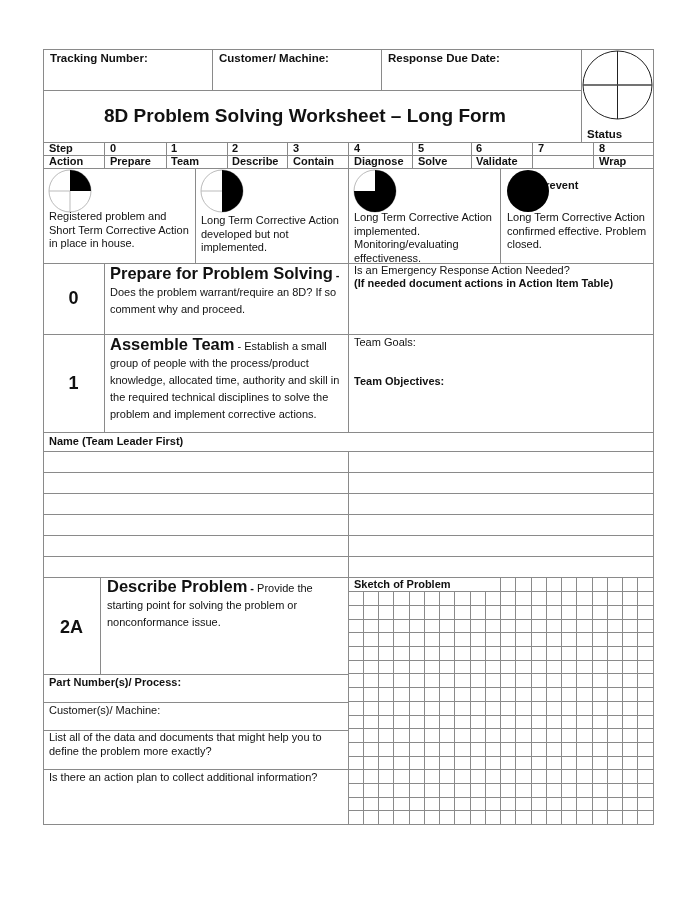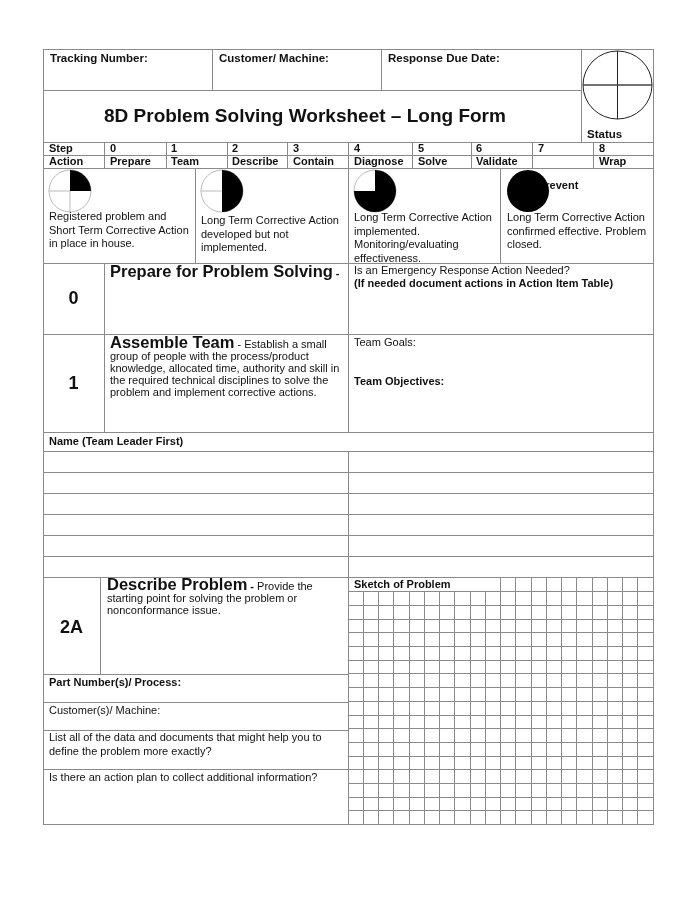"Prepare for Problem Solving -" .sec { line-height: 12px -> 17px }
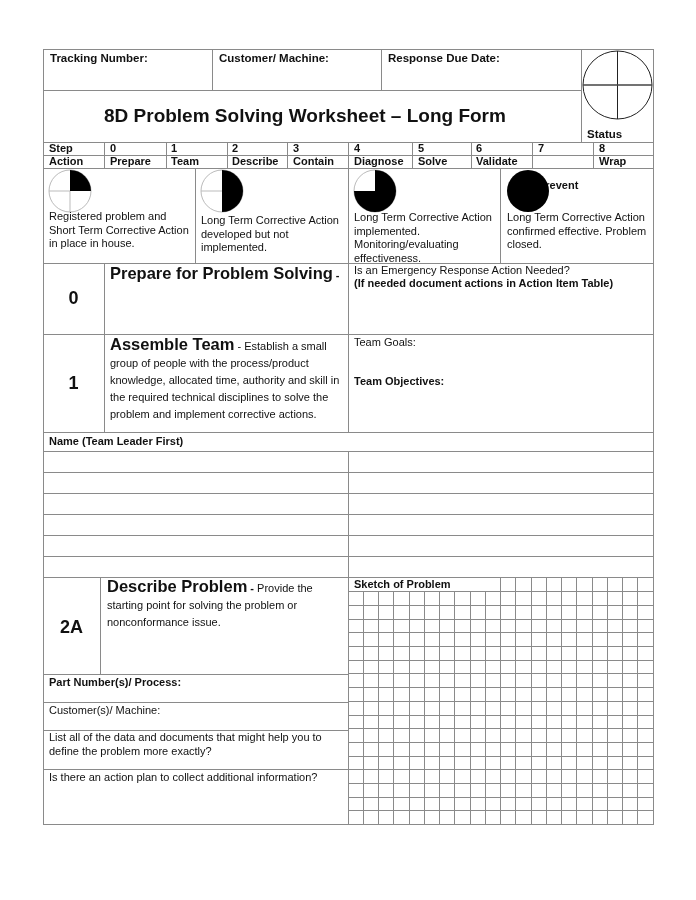"Does the problem warrant/require an" div { html: none -> <div>Does the problem warrant/require an 8D? If so comment why and proceed.</div> }
